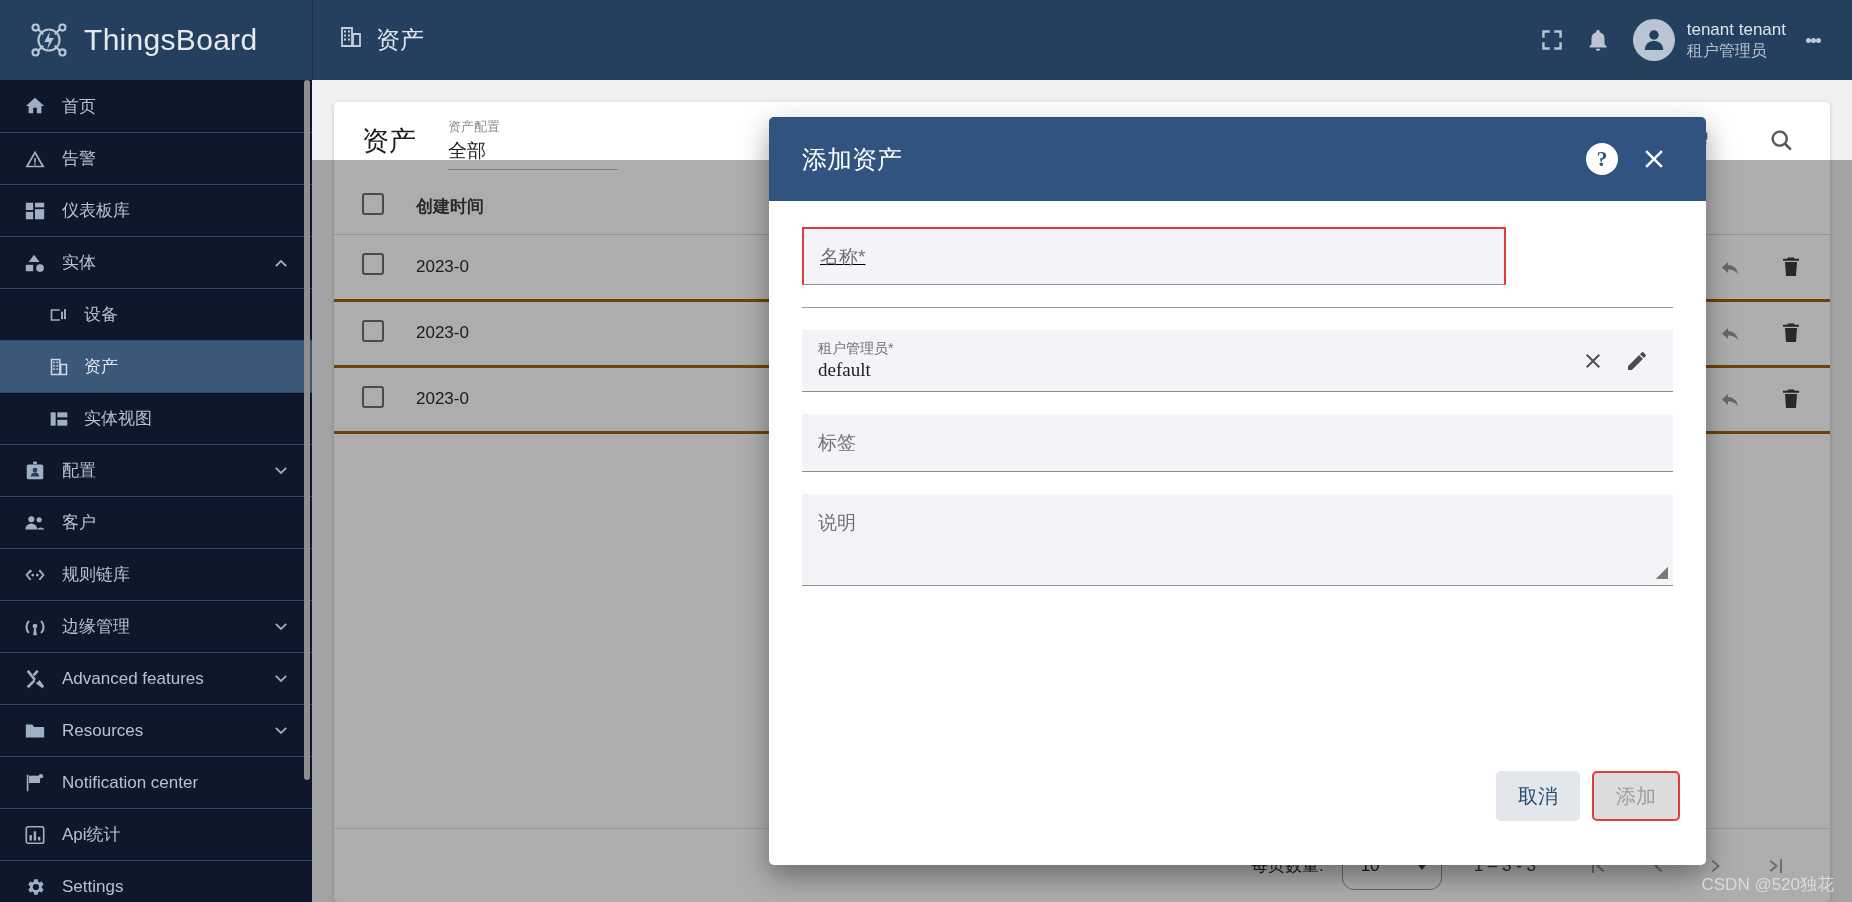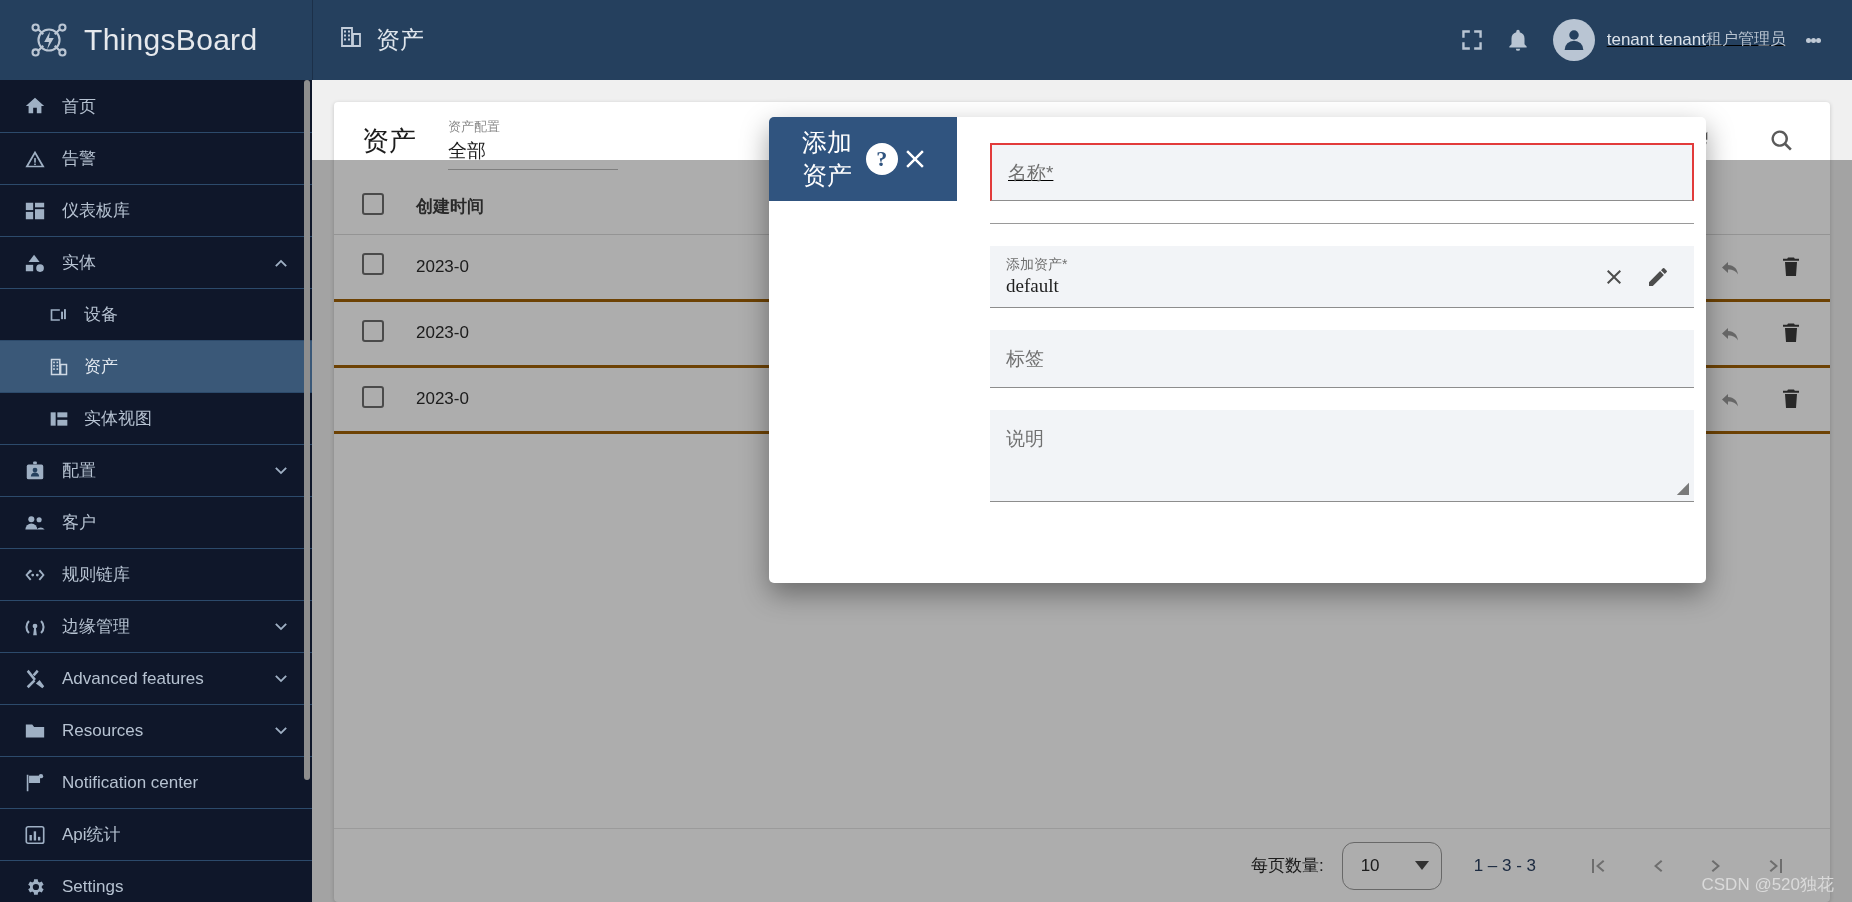"tenant tenant" .user-names { flex-direction: row -> column; text-decoration: underline -> none }
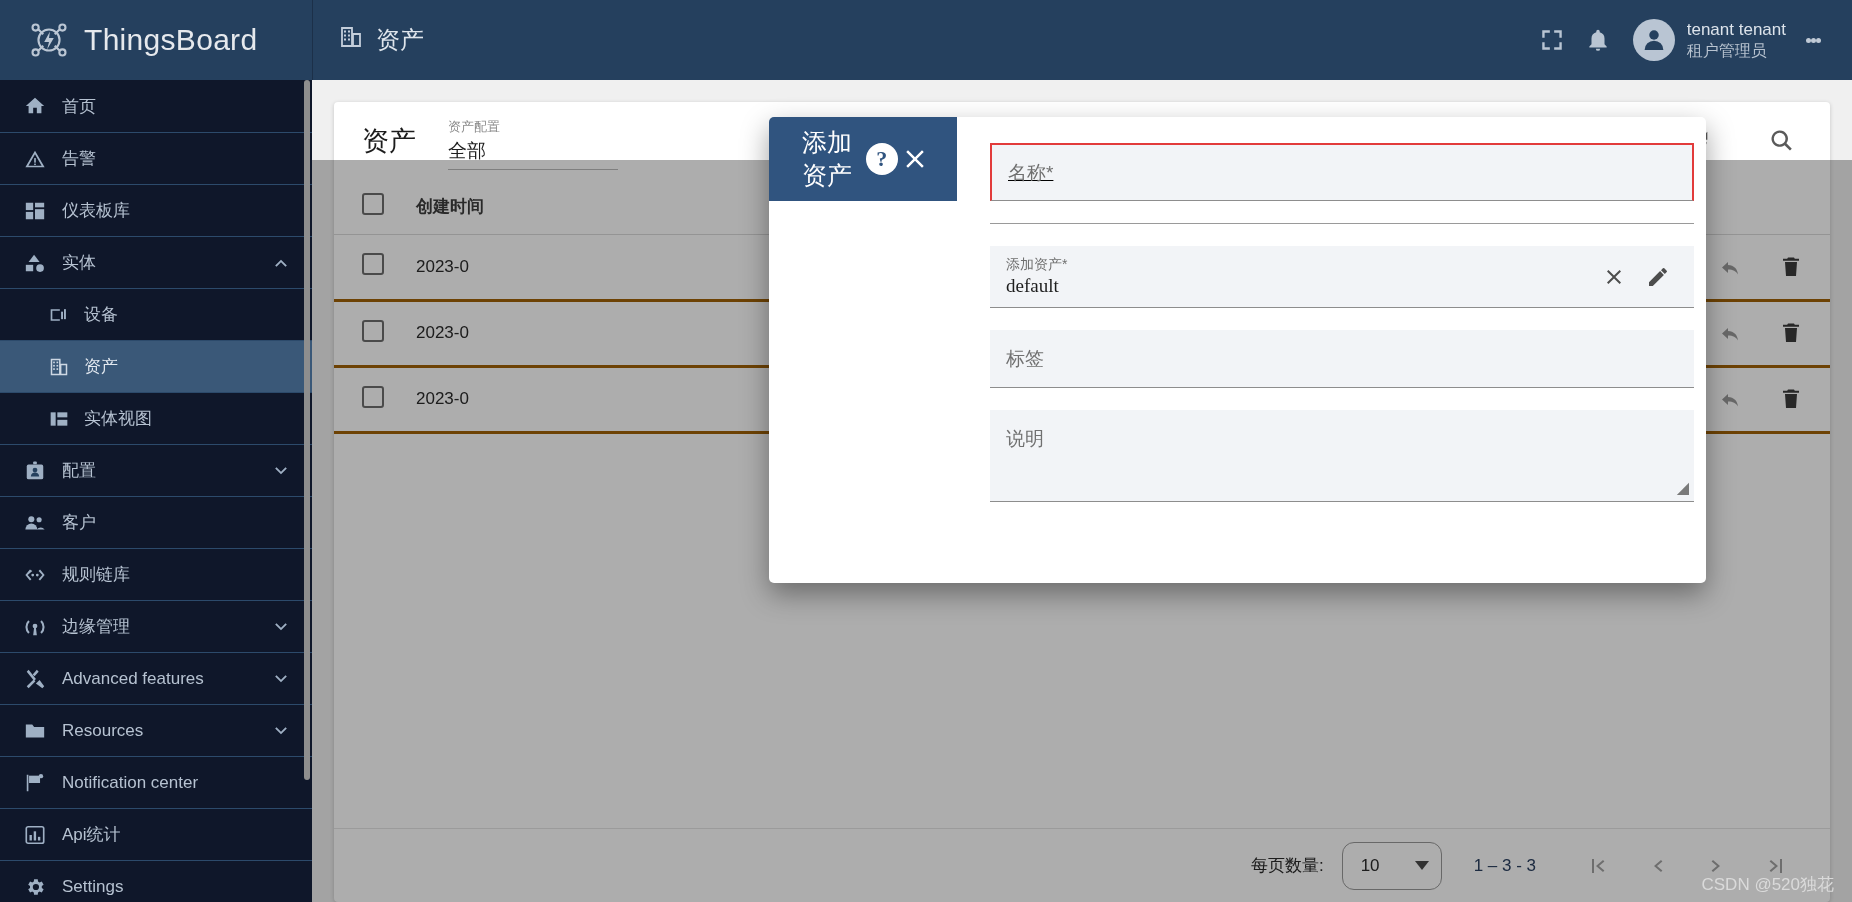"添加资产" .modal { flex-direction: row -> column; height: 466px -> 748px }
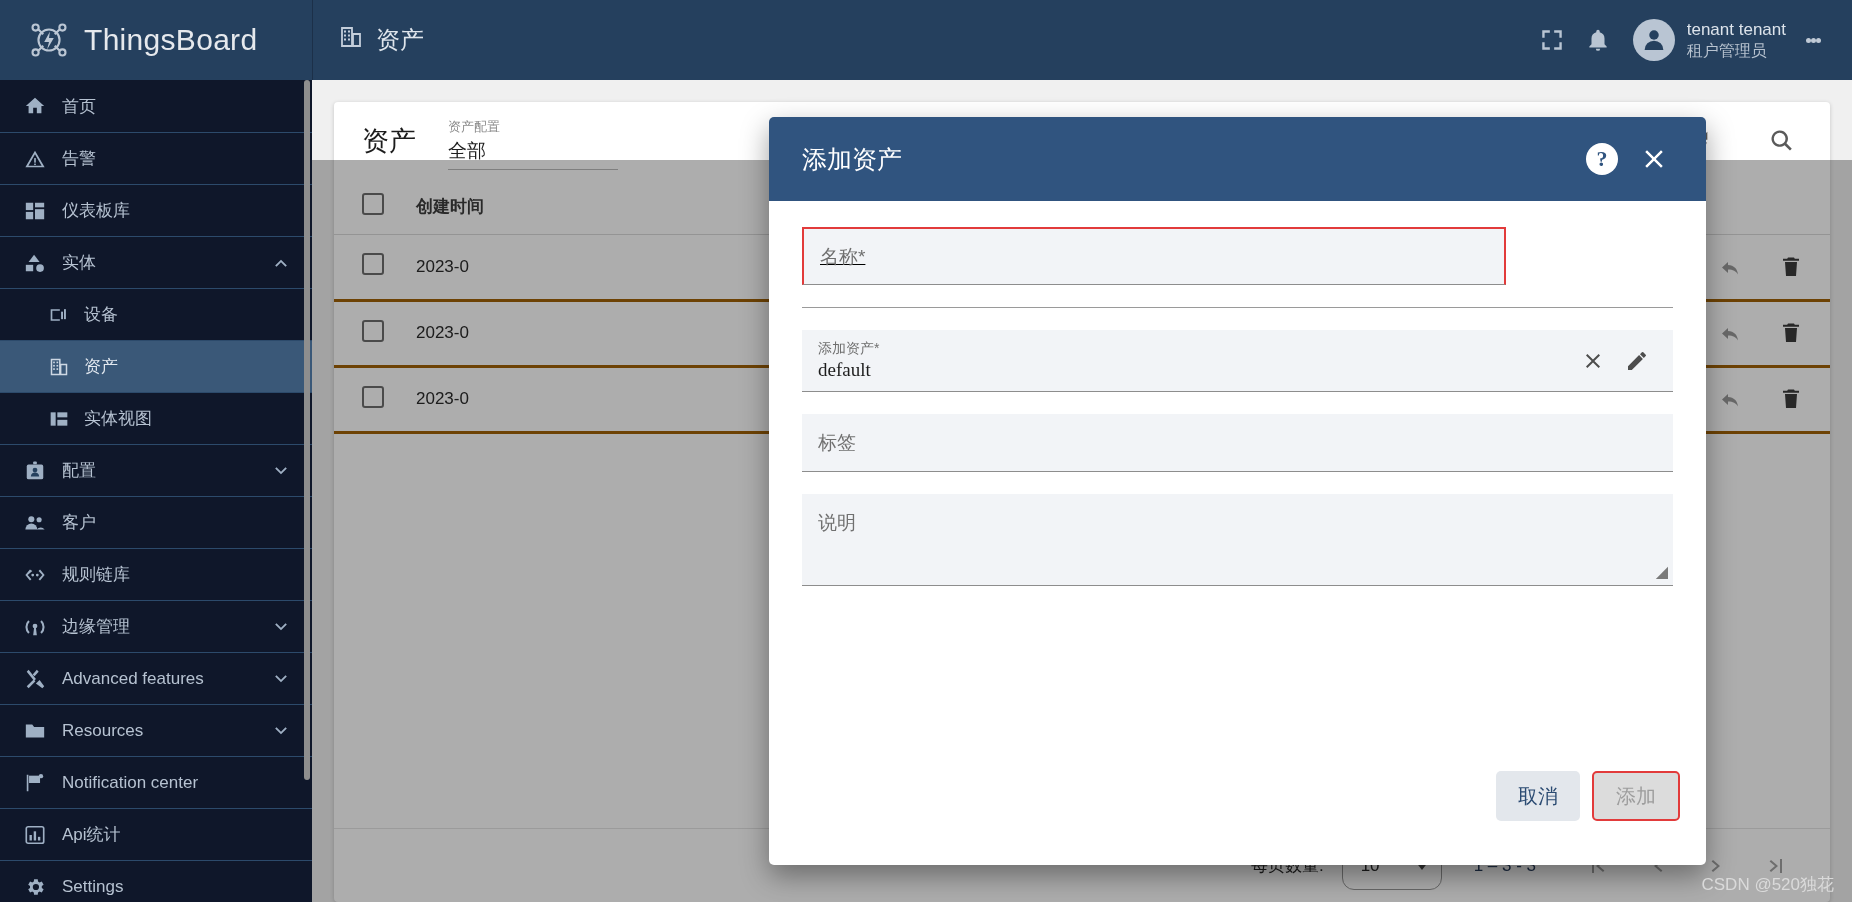"添加资产*" span.f-label { text: 添加资产 -> 租户管理员 }
